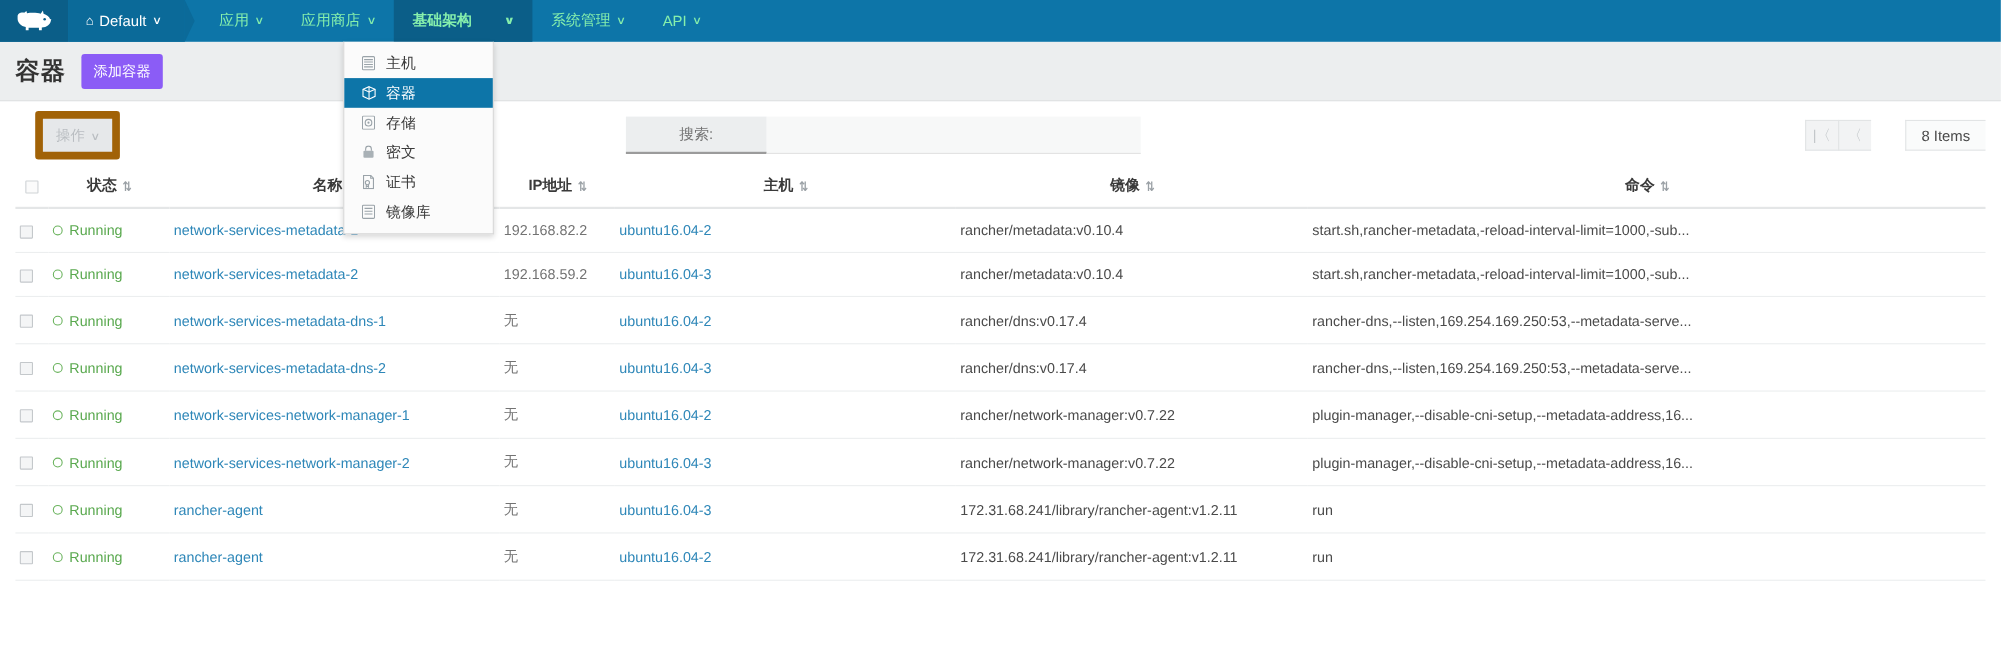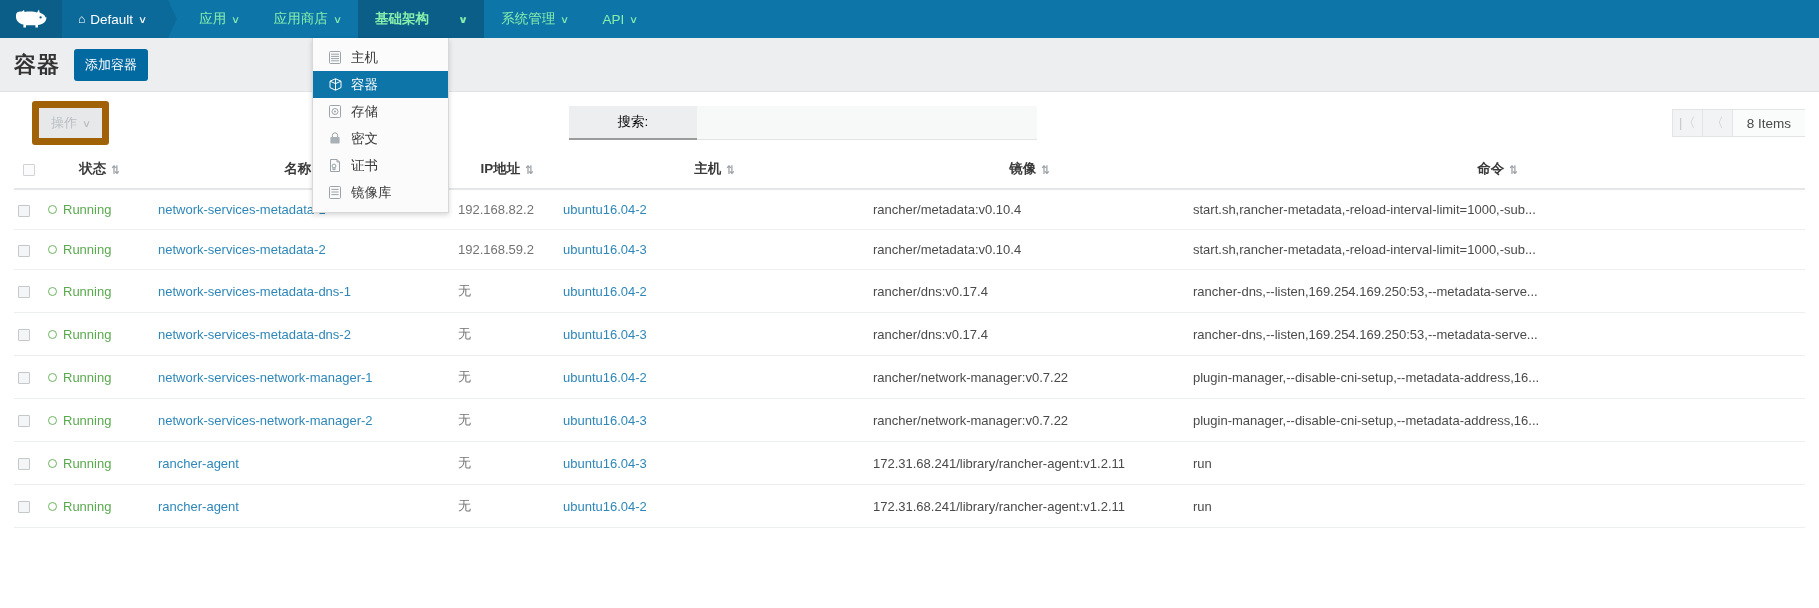"添加容器" .btn-primary { background: #0369a1 -> #8b5cf6 }
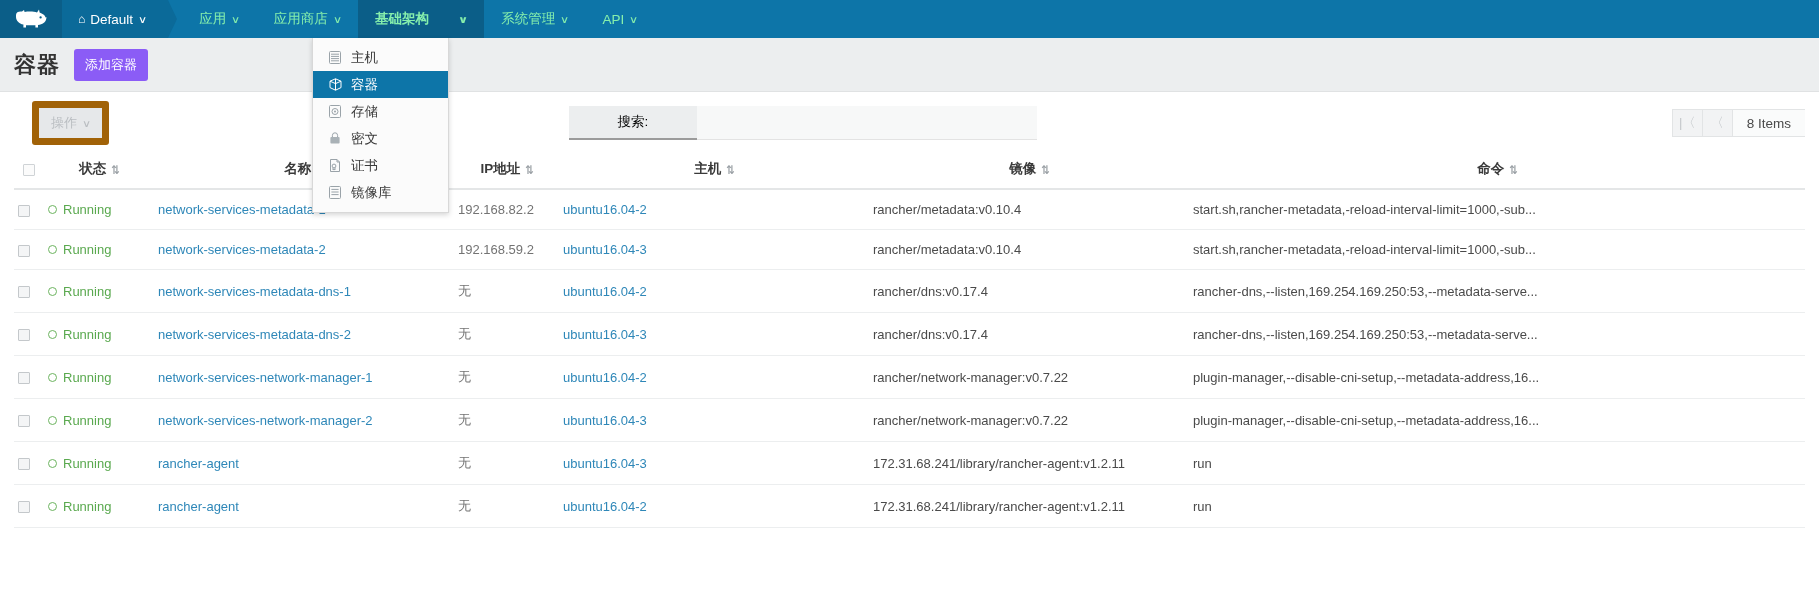"搜索:" .search-label { color: #000000 -> #737373 }
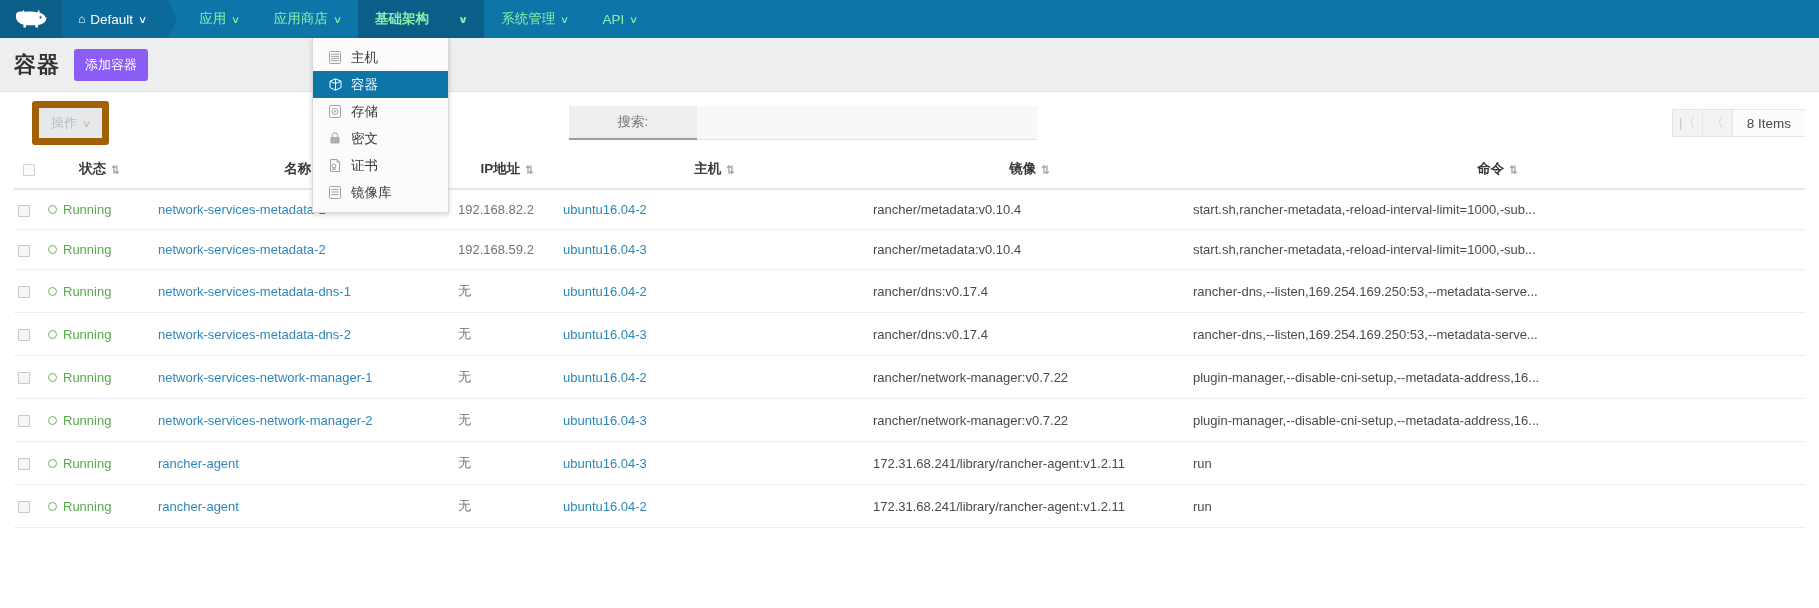"8 Items" .pg-count { margin-left: none -> 31px }
